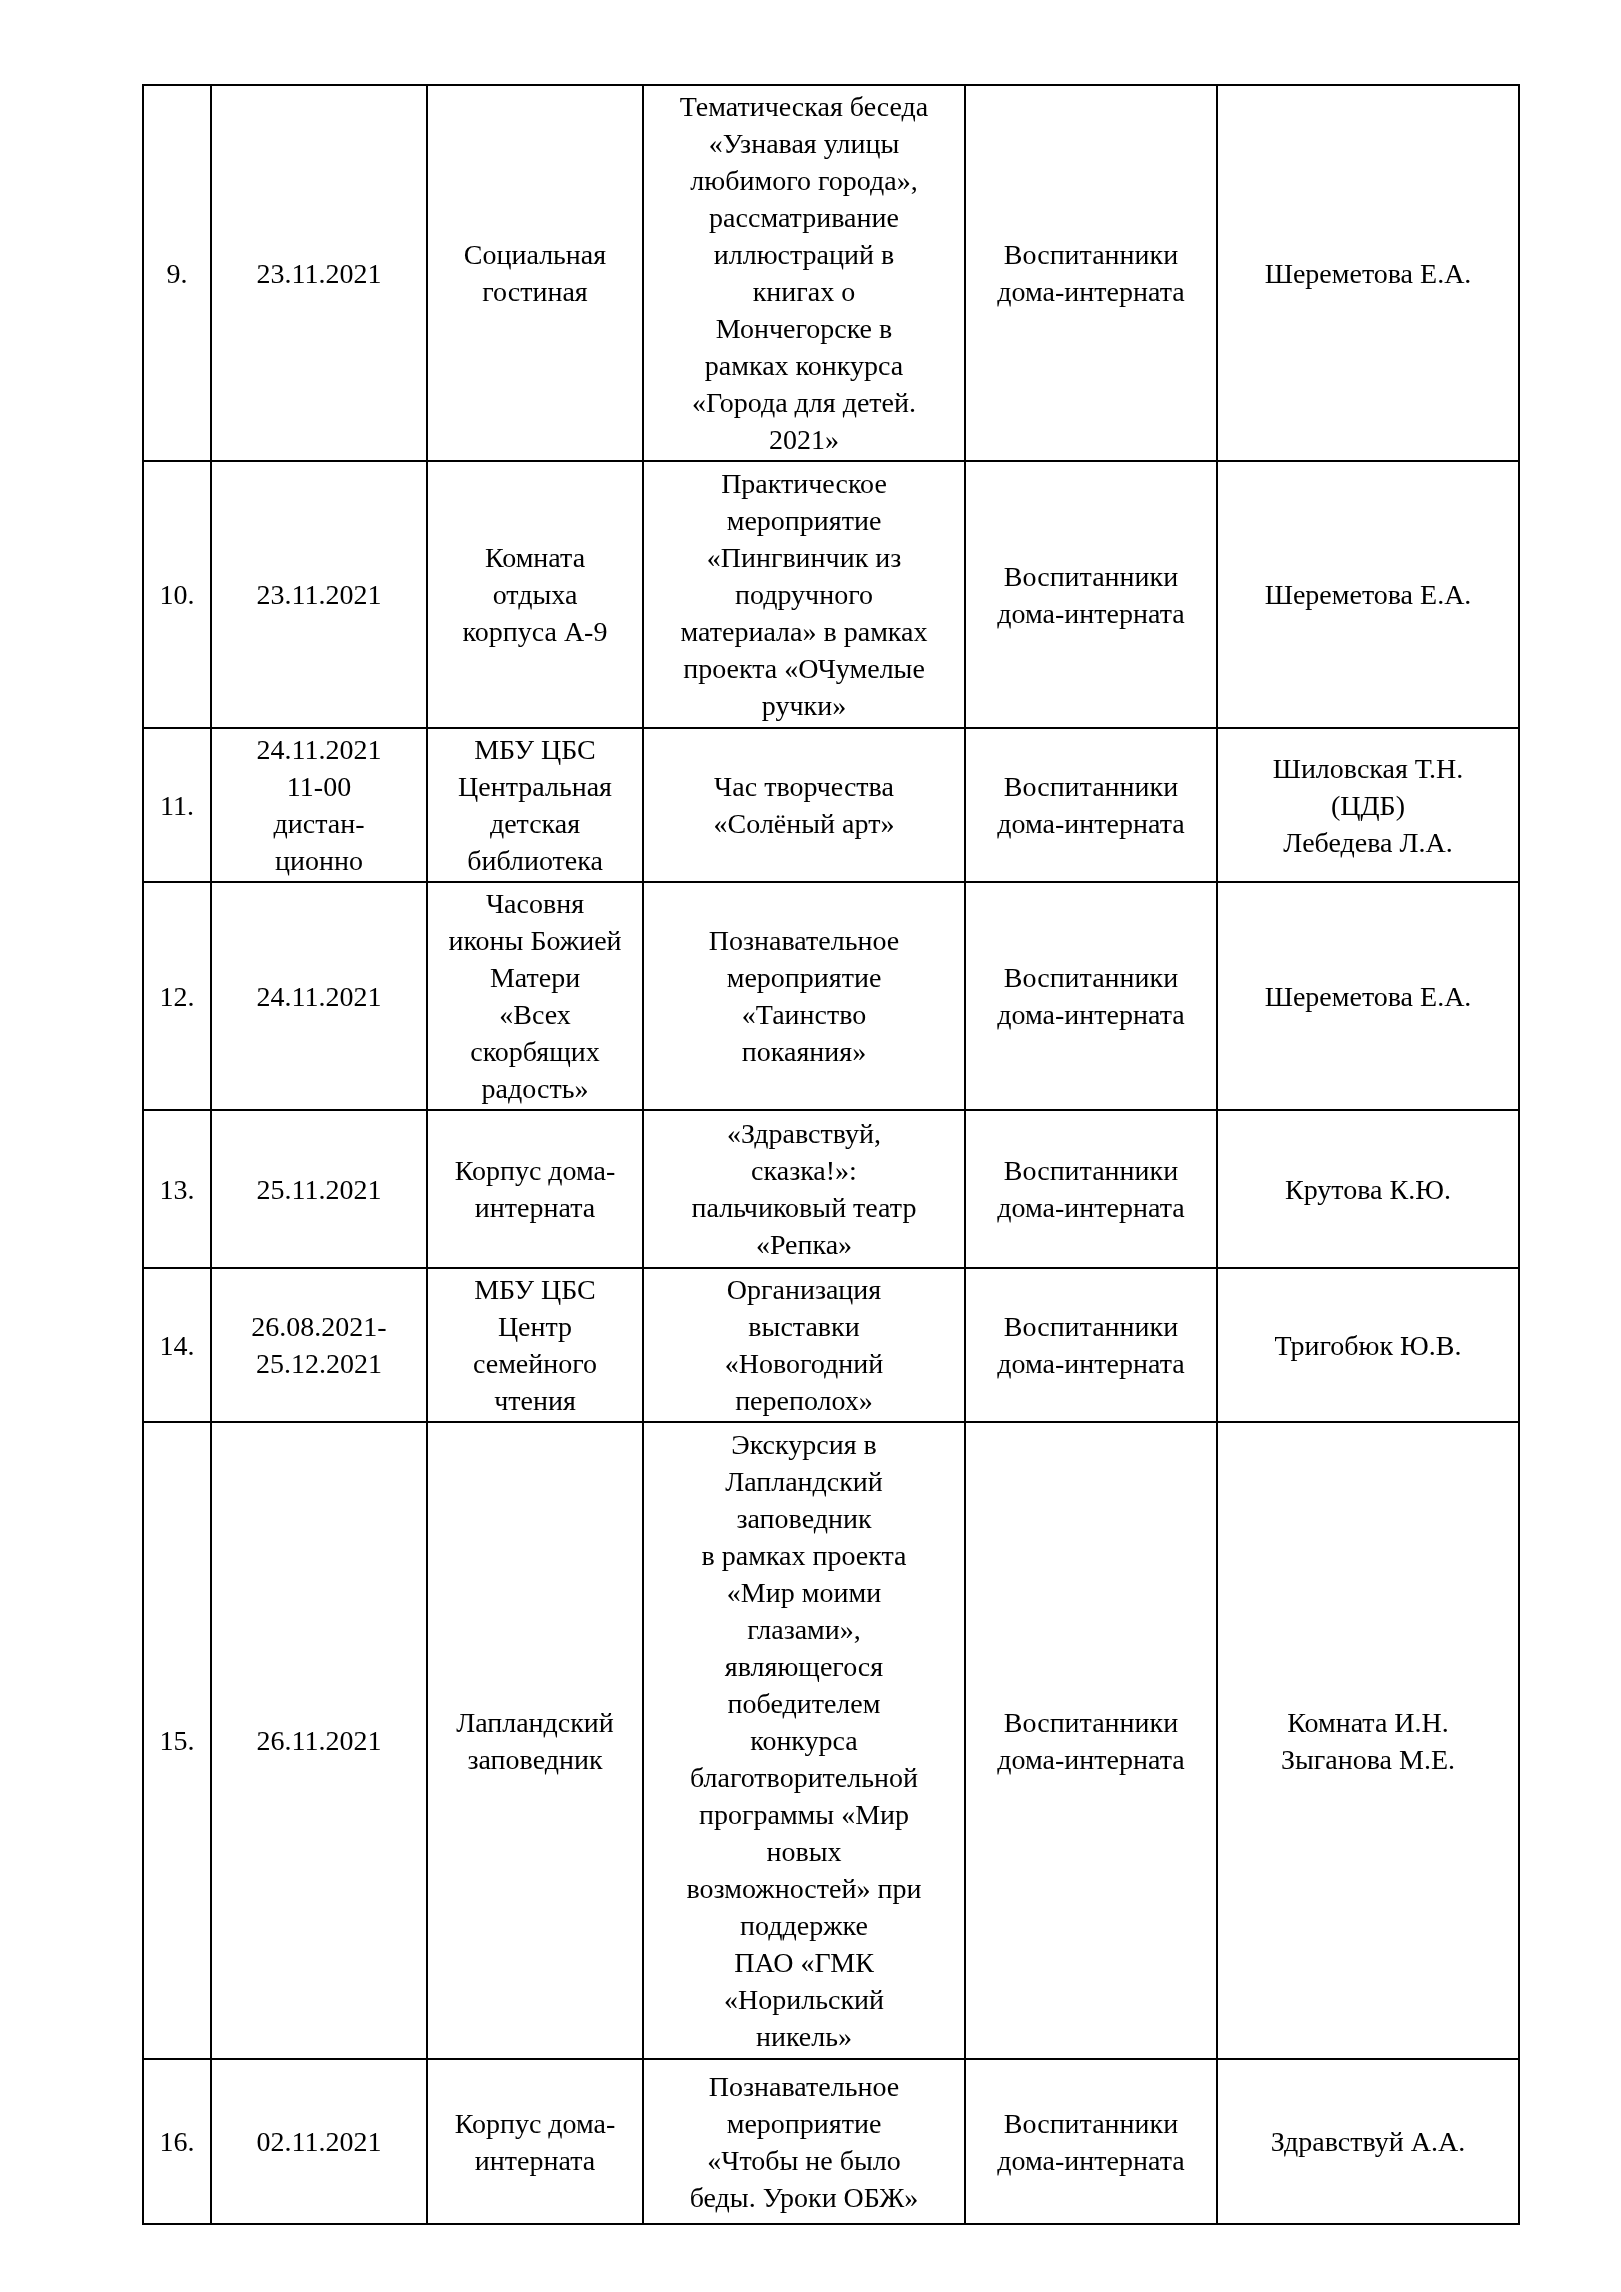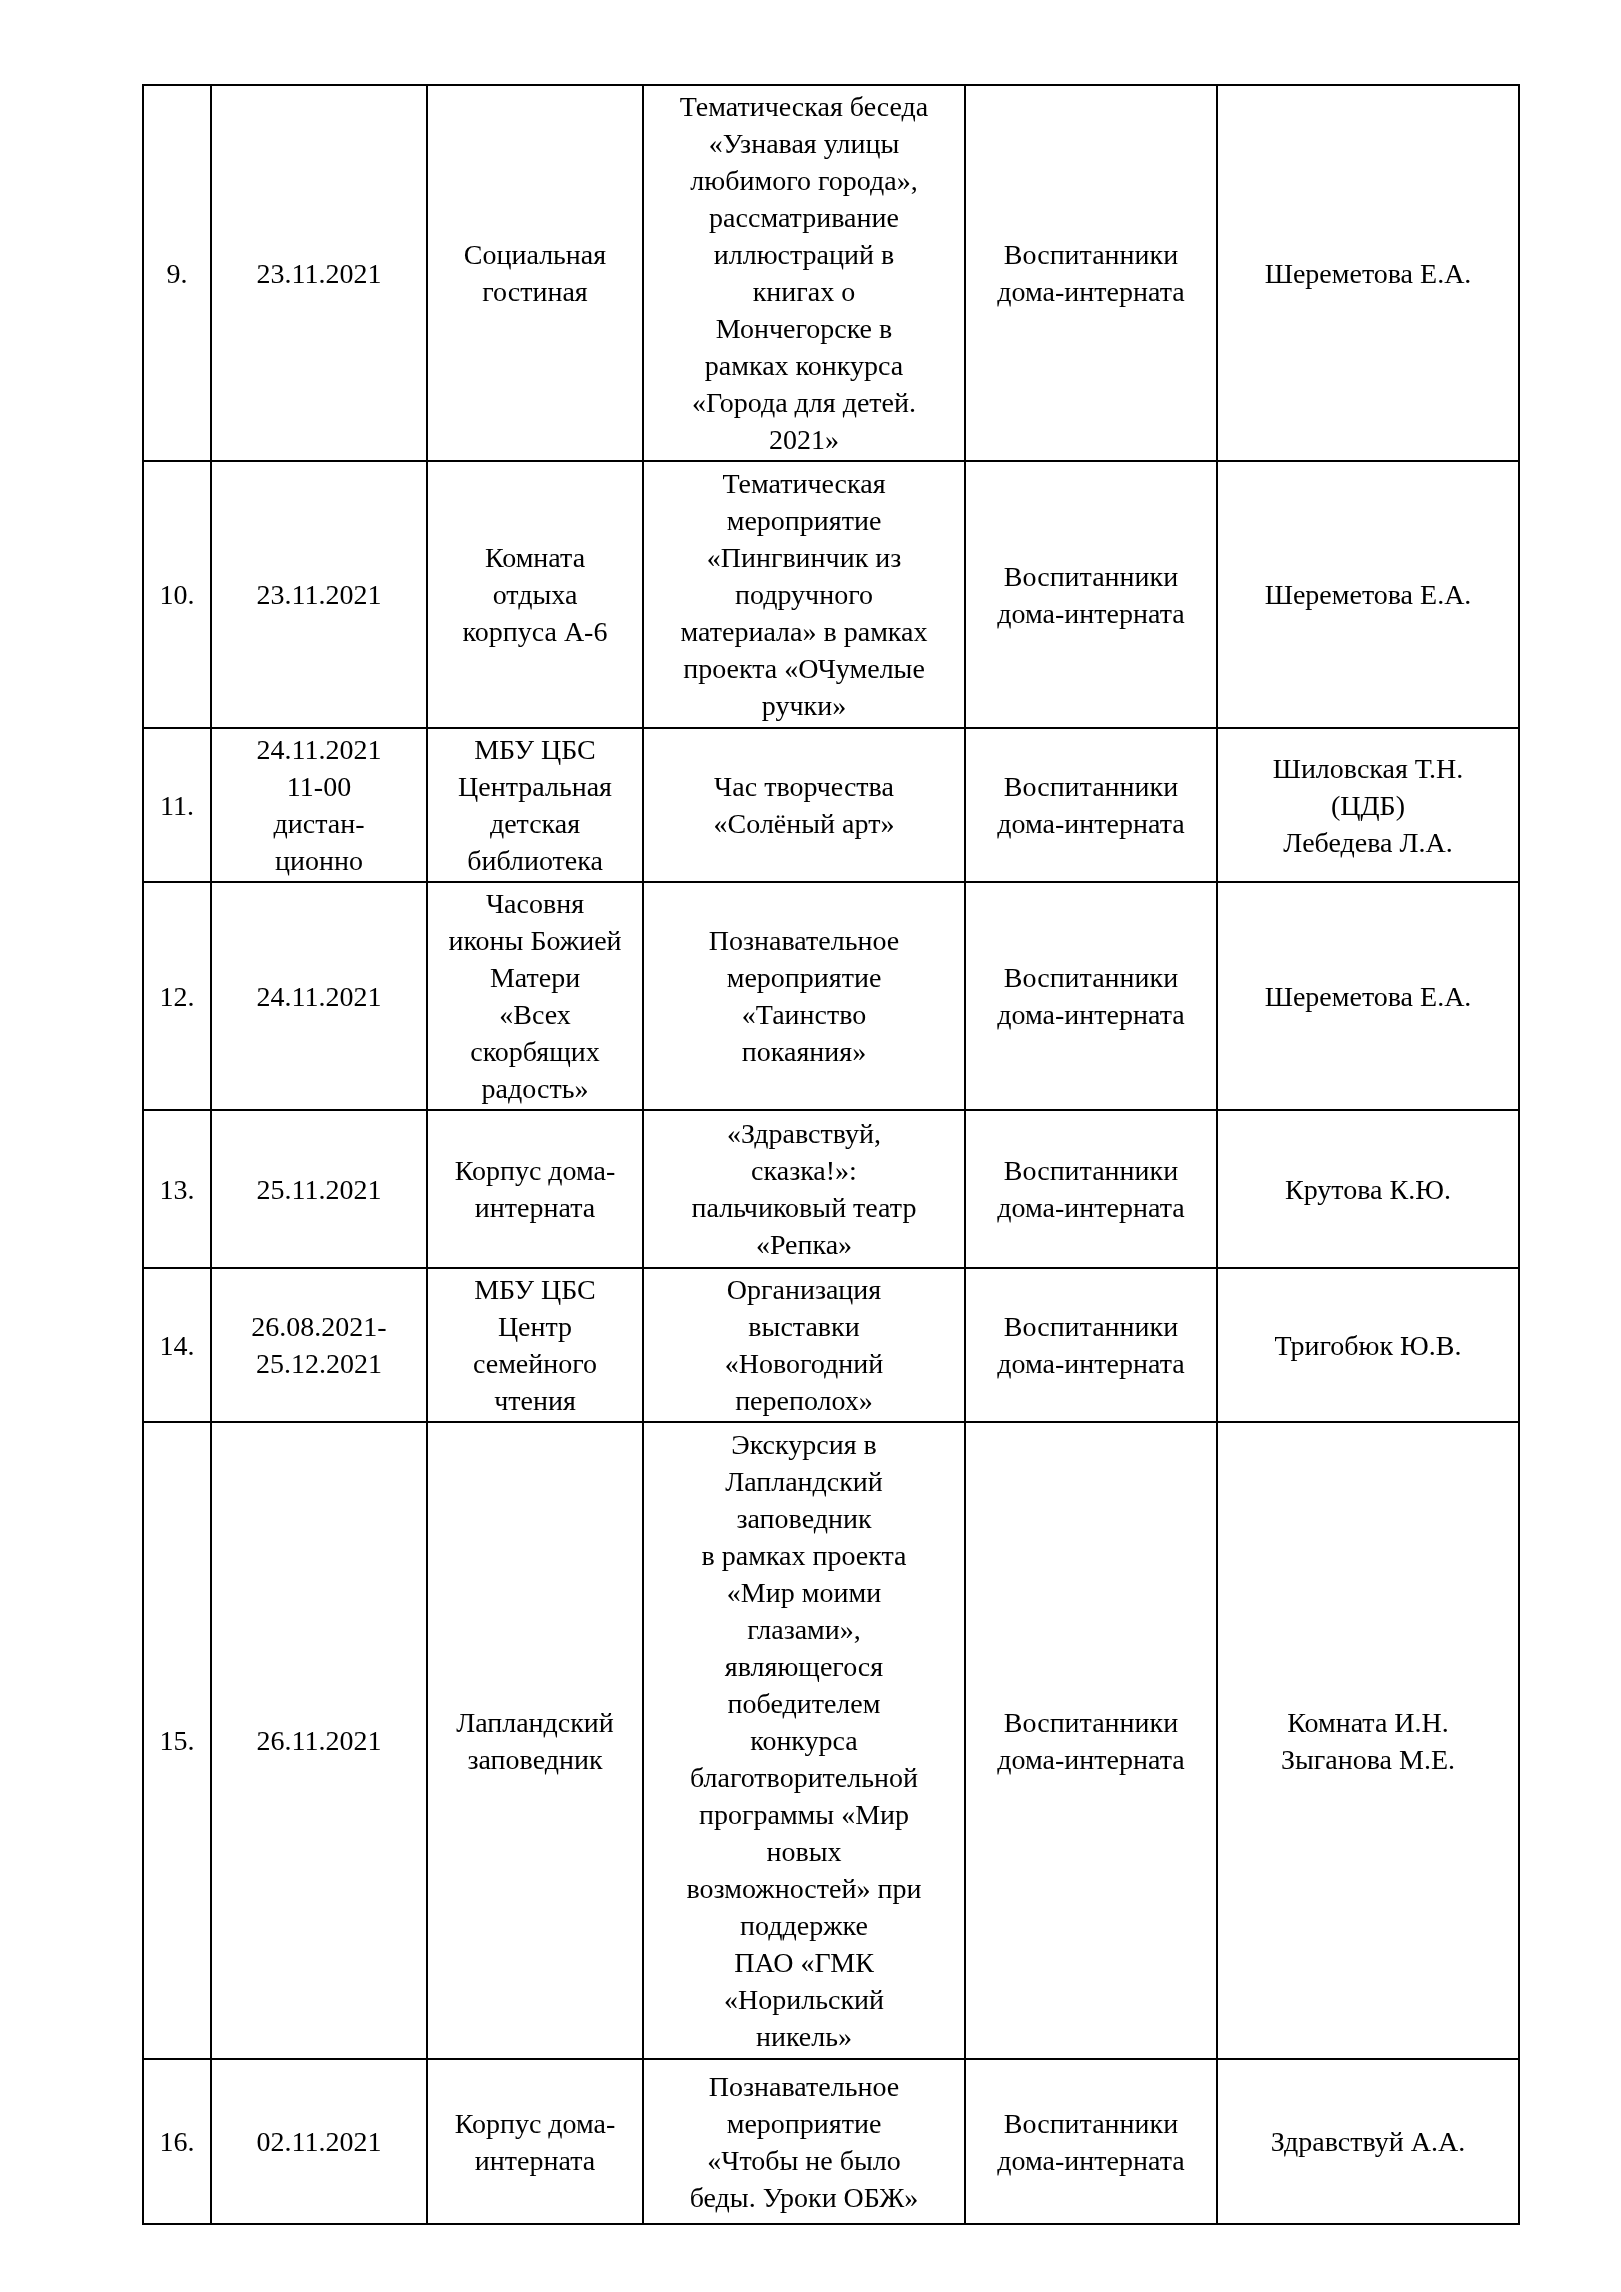"Тематическая" td { text: Тематическая -> Практическое }
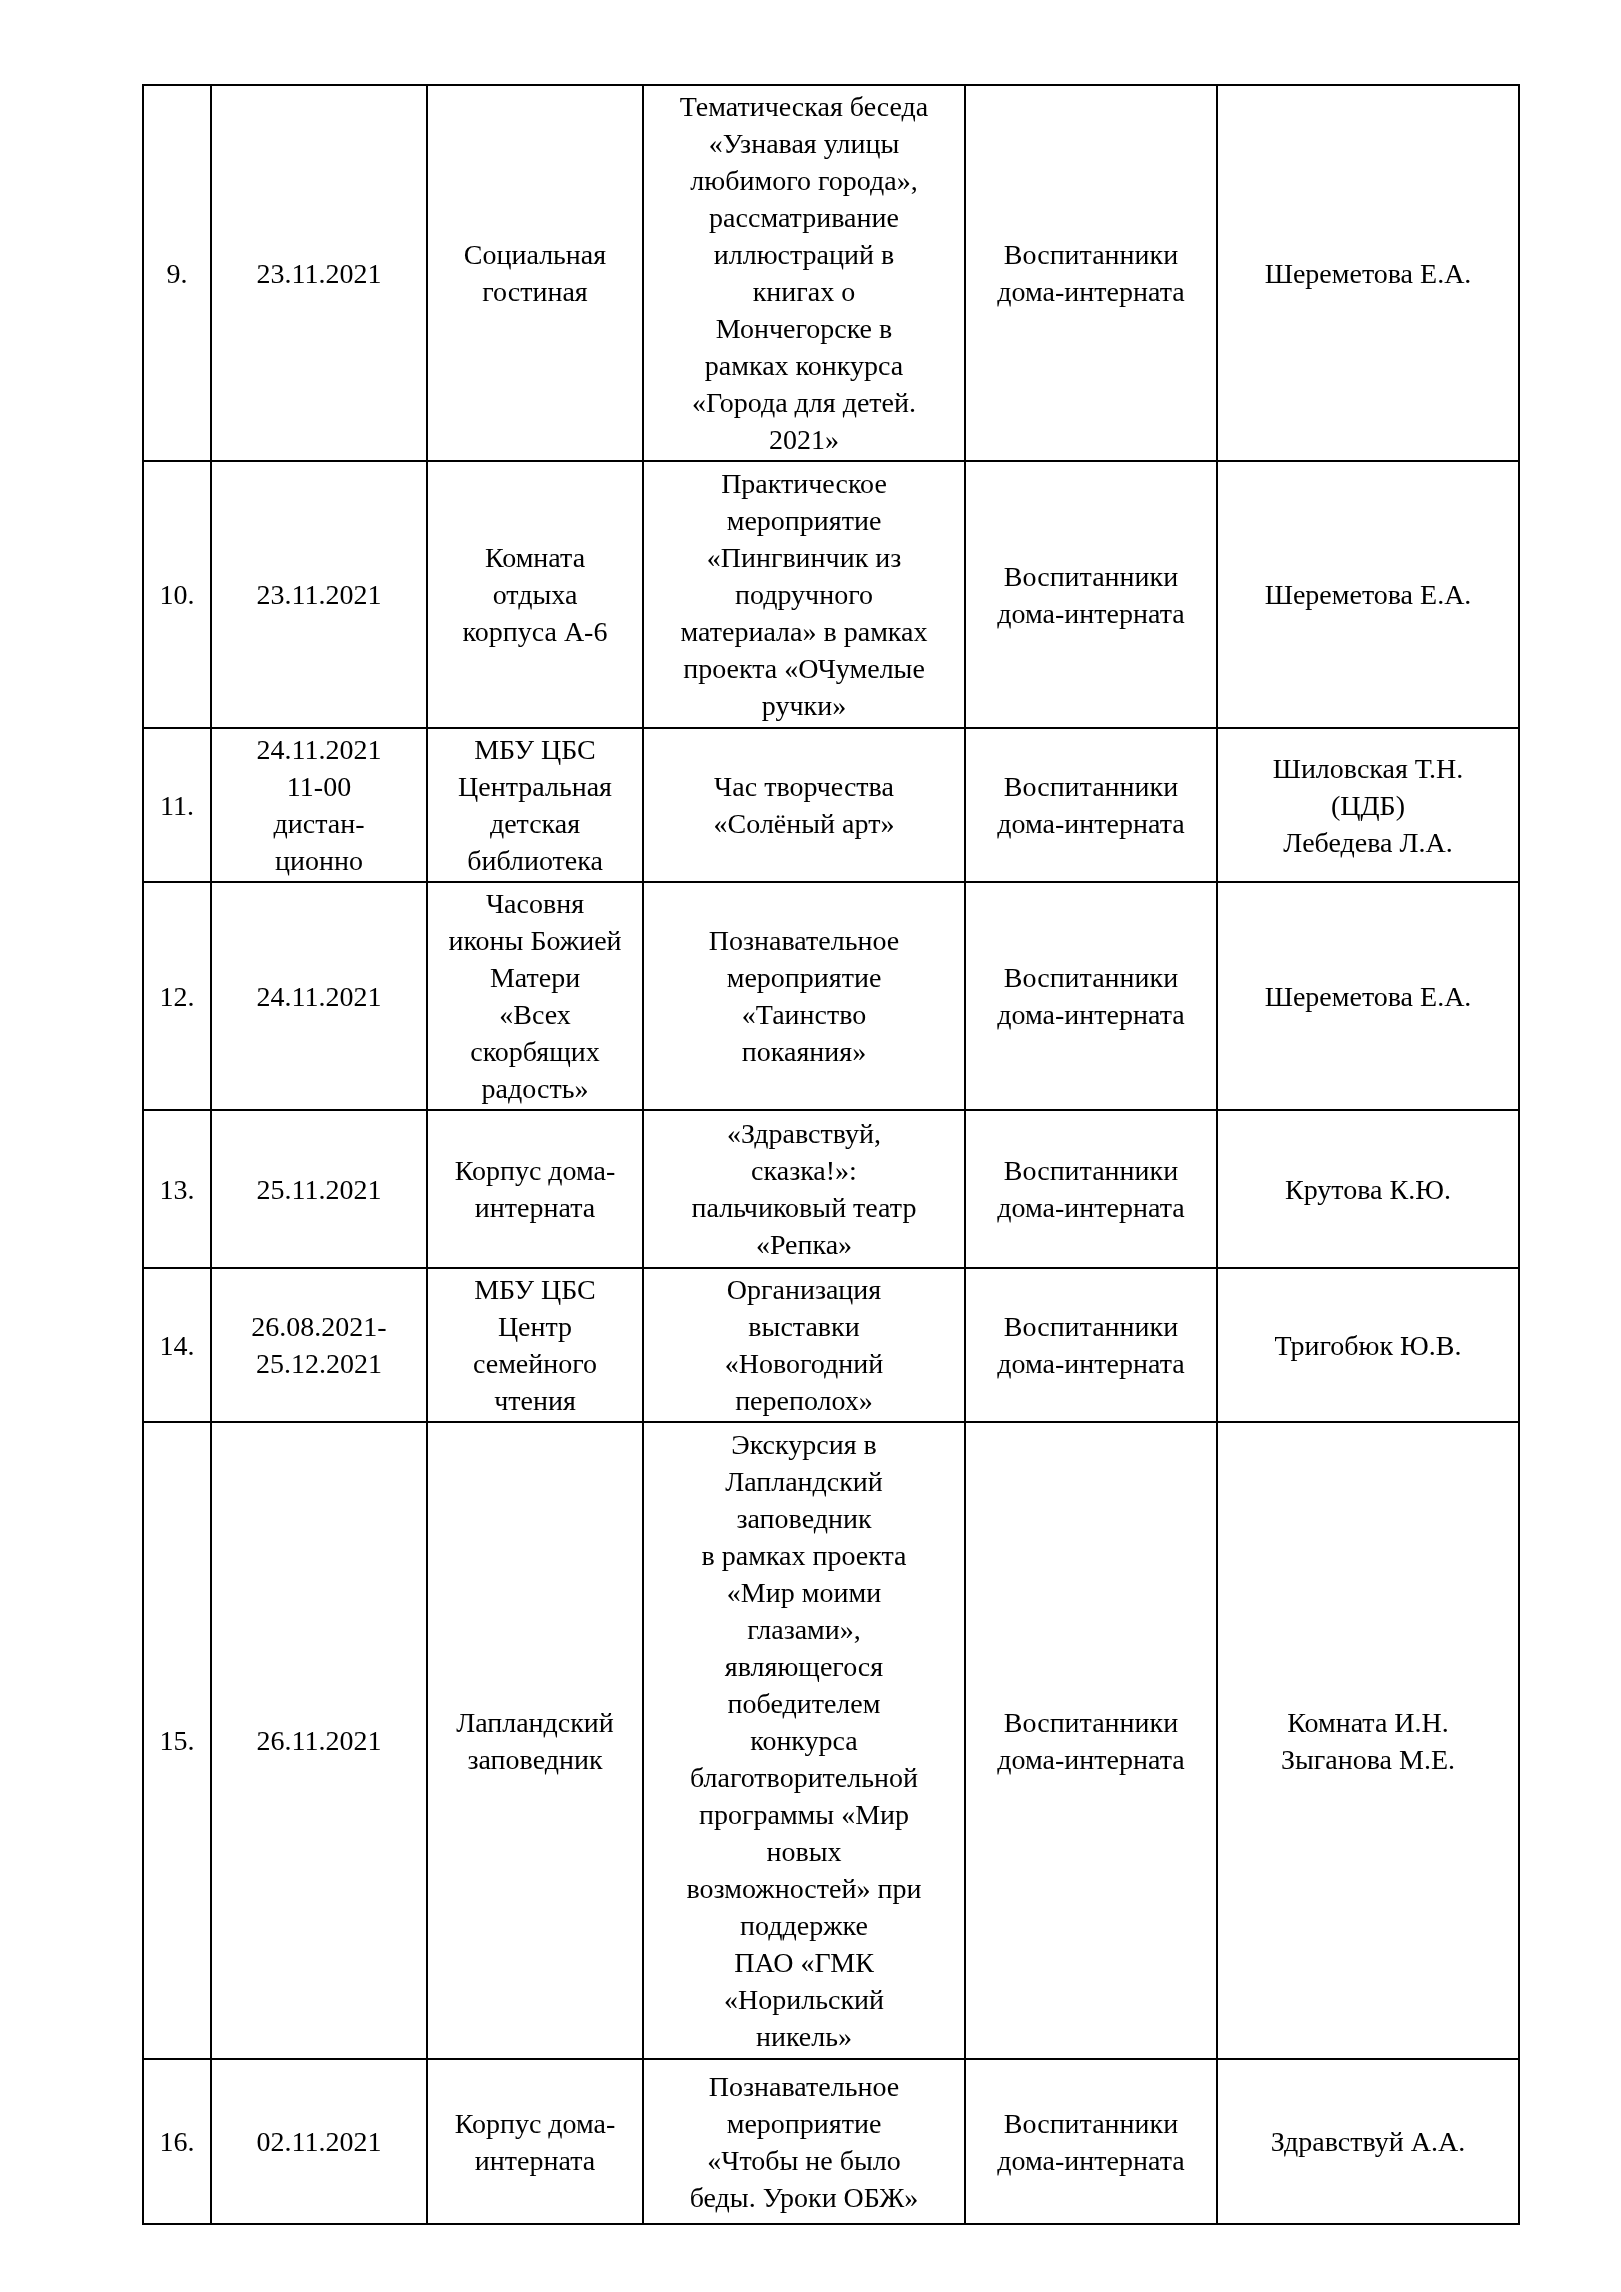"Комната" td { text: А-6 -> А-9 }
